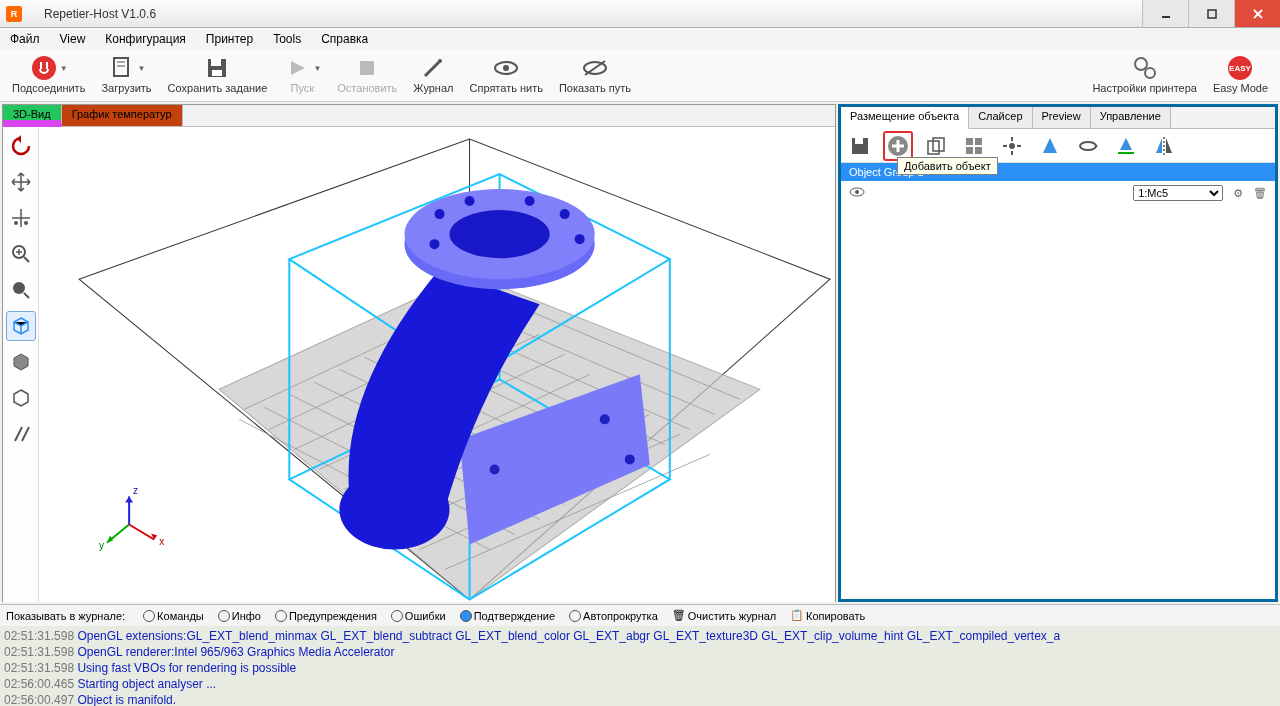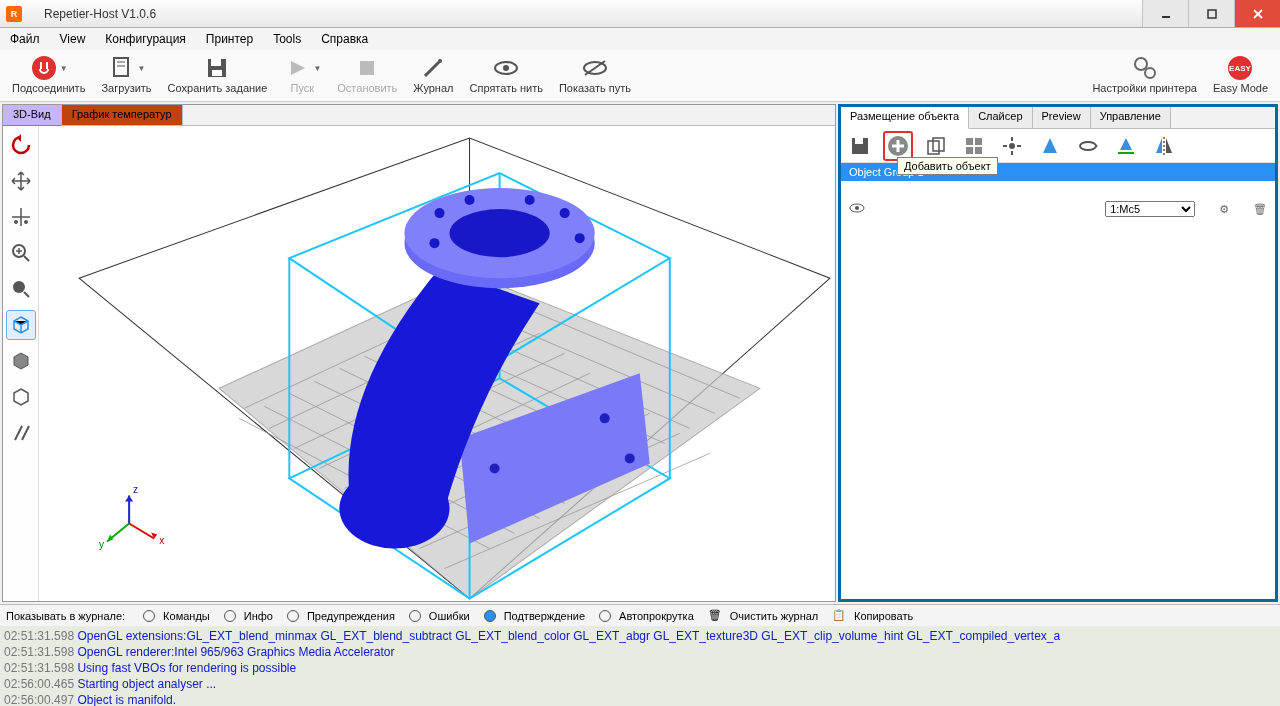"3D-Вид" .tab.active { background: #c4b5fd -> #22c55e; border-bottom: 1px solid #d946ef -> 7px solid #d946ef }
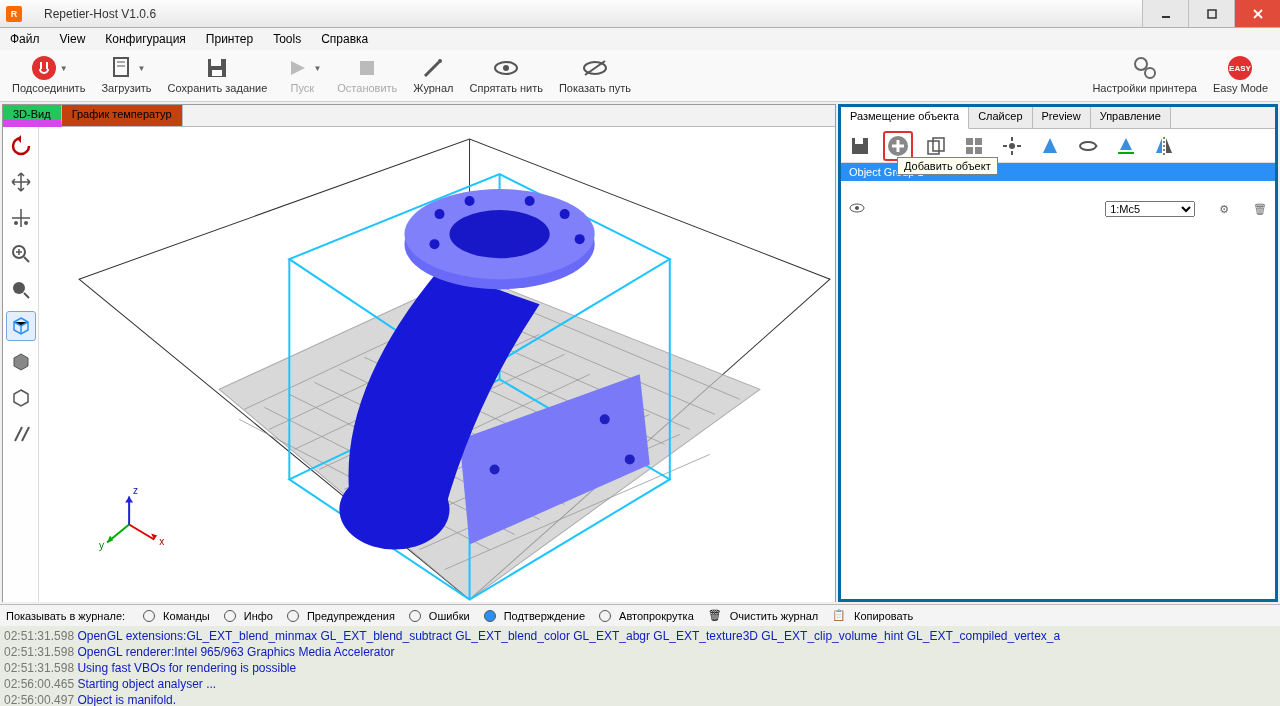"1:Mc5" .obj-row { gap: 16px -> 2px; padding: 20px 8px -> 4px 8px }
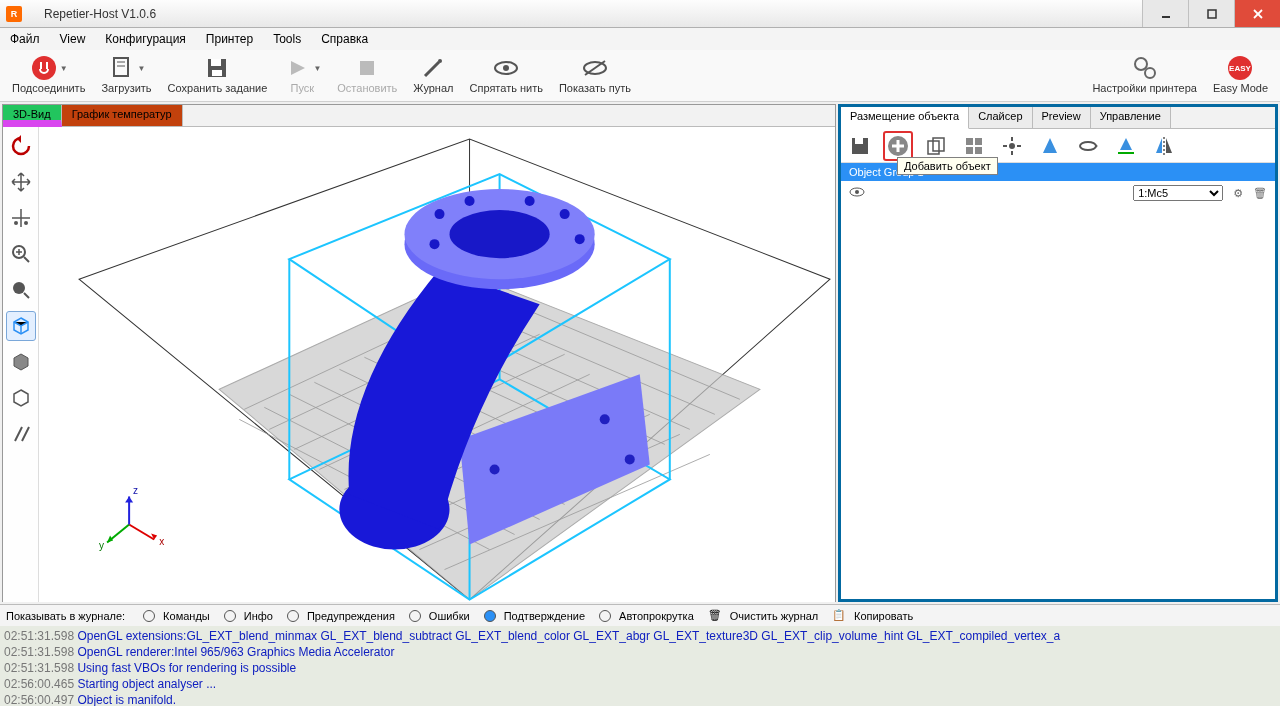"Команды" .lc-item { gap: 8px -> 2px }
